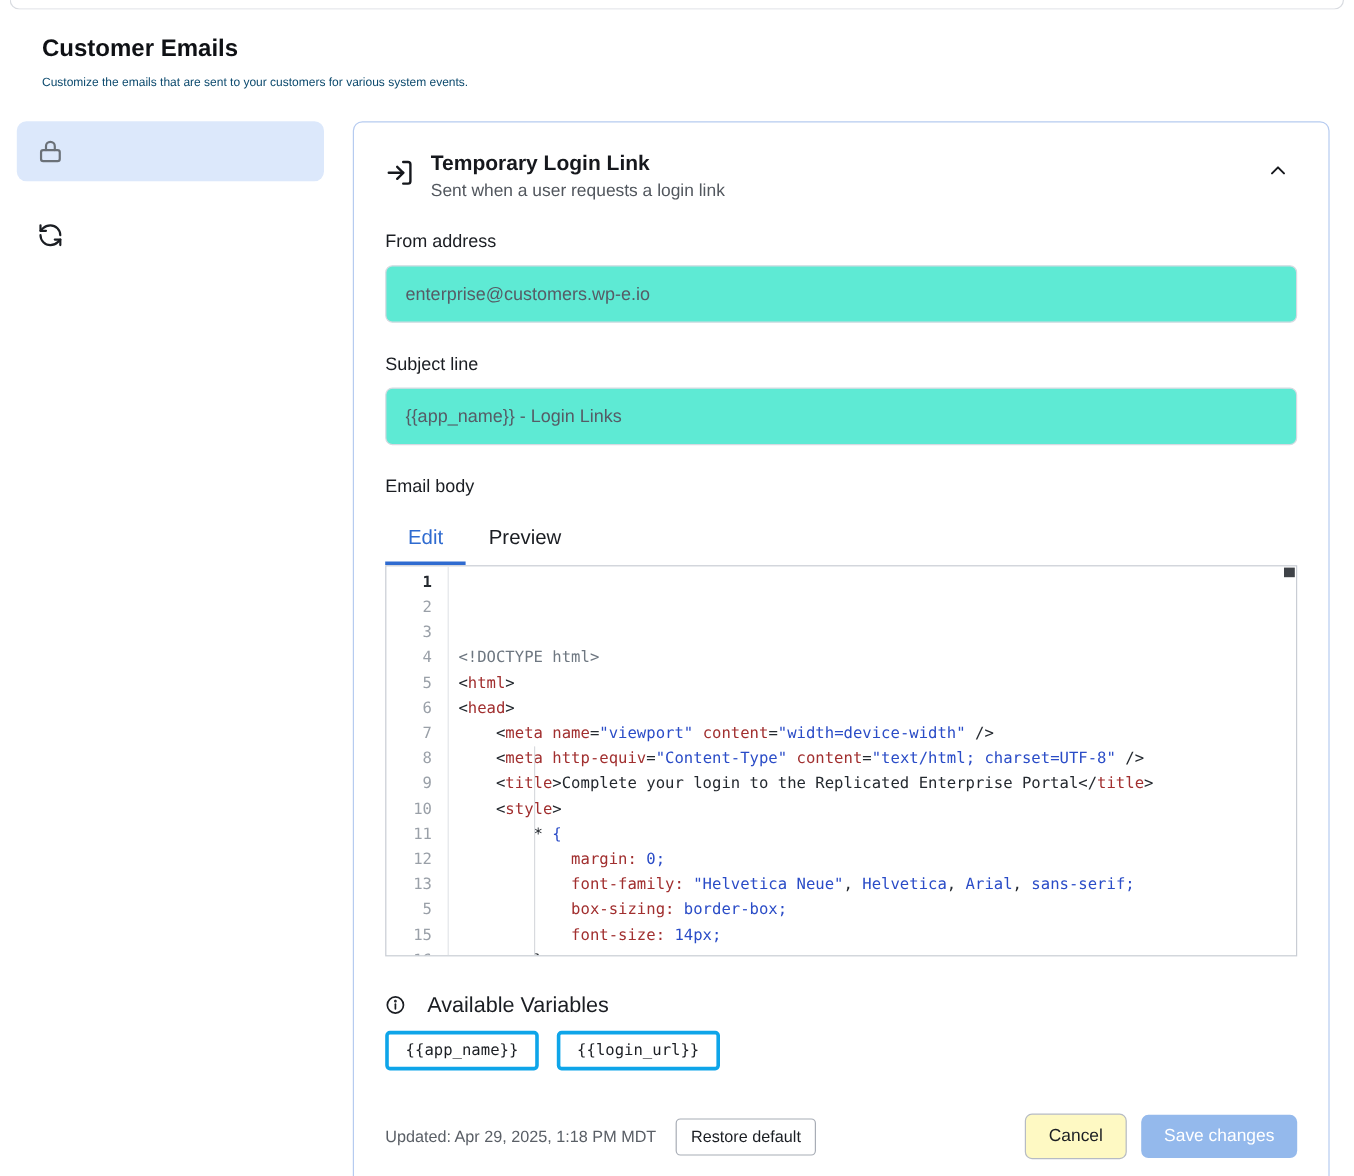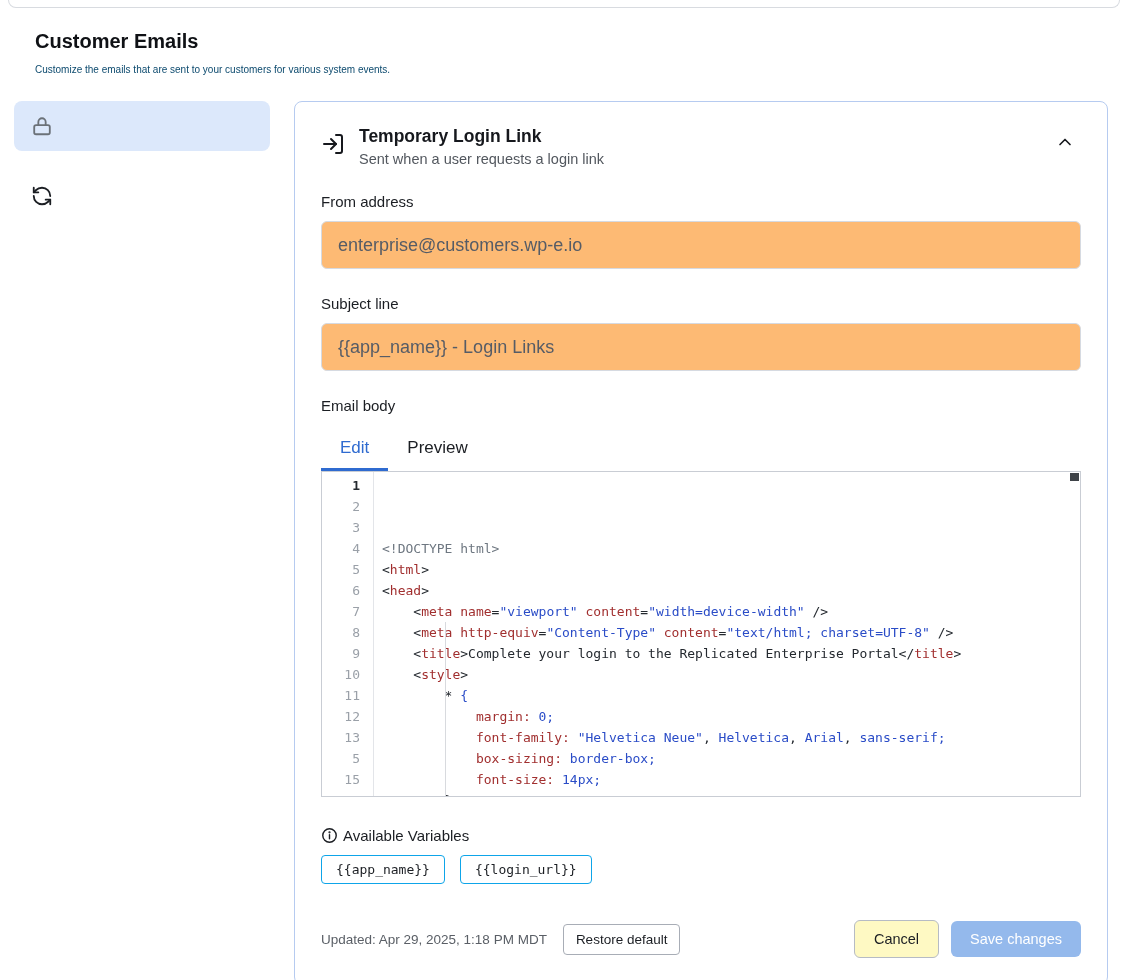"enterprise@customers.wp-e.io" .text-input { background: #fdba74 -> #5eead4; font-size: 18px -> 15px }
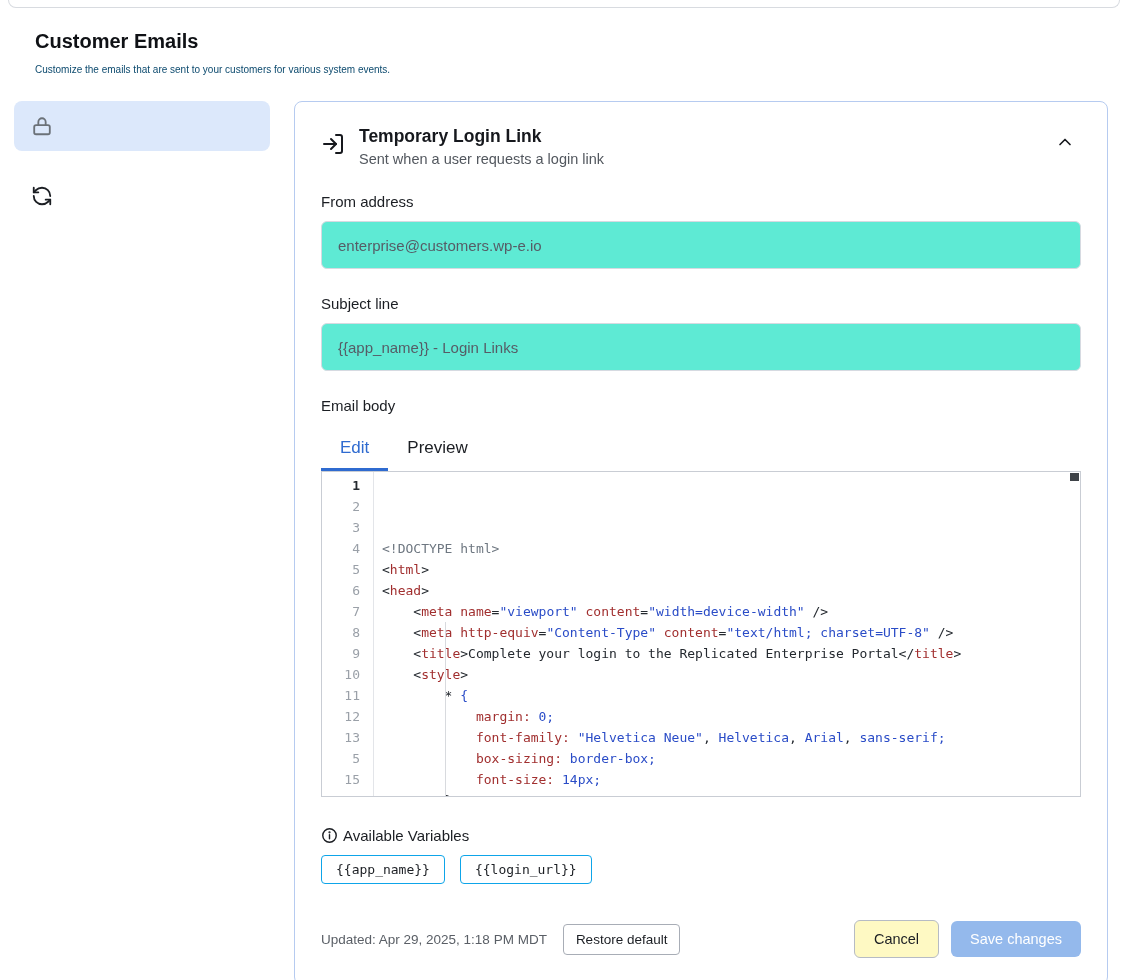"Available Variables" .vars-head { font-size: 15px -> 18px; gap: 5px -> 18px }
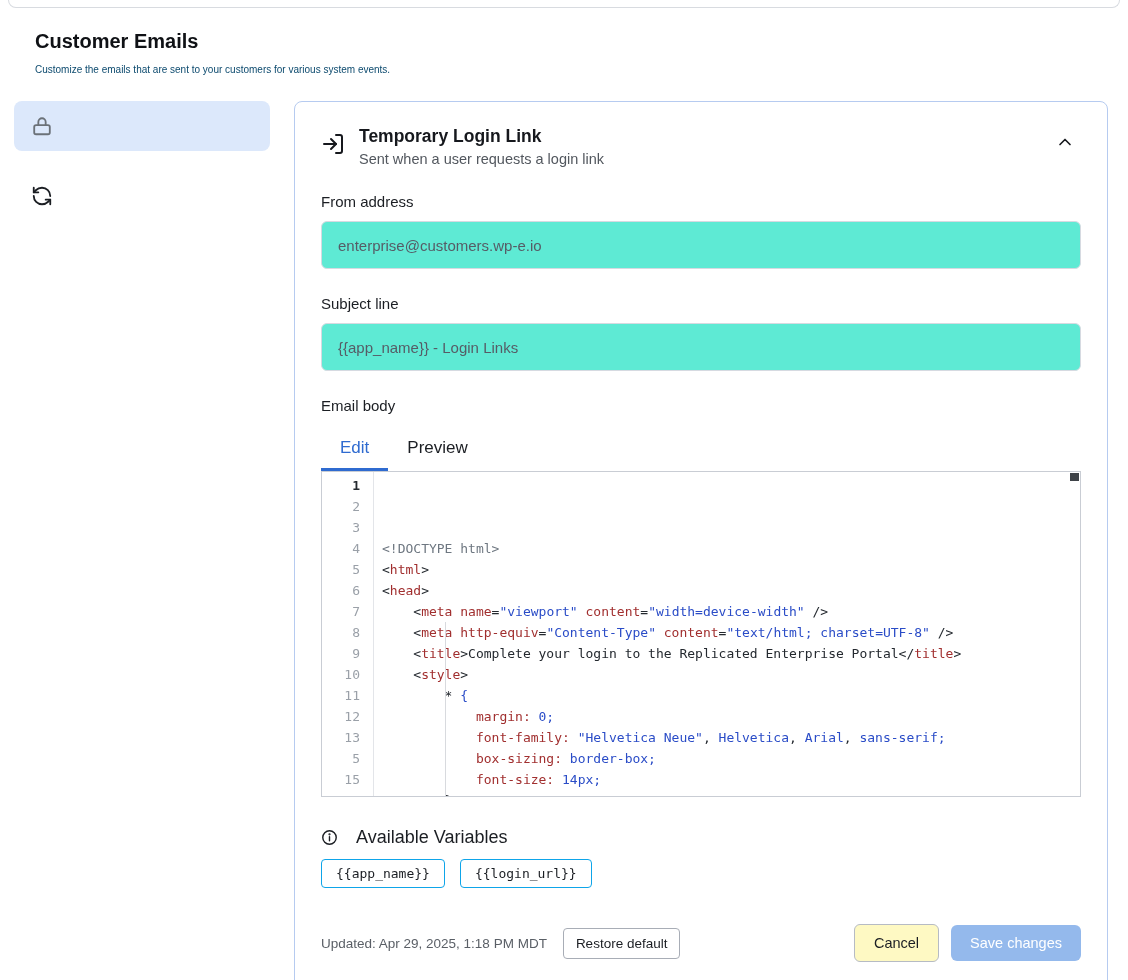"{{app_name}}" .chip { border: 1px solid #0ea5e9 -> 3px solid #0ea5e9 }
